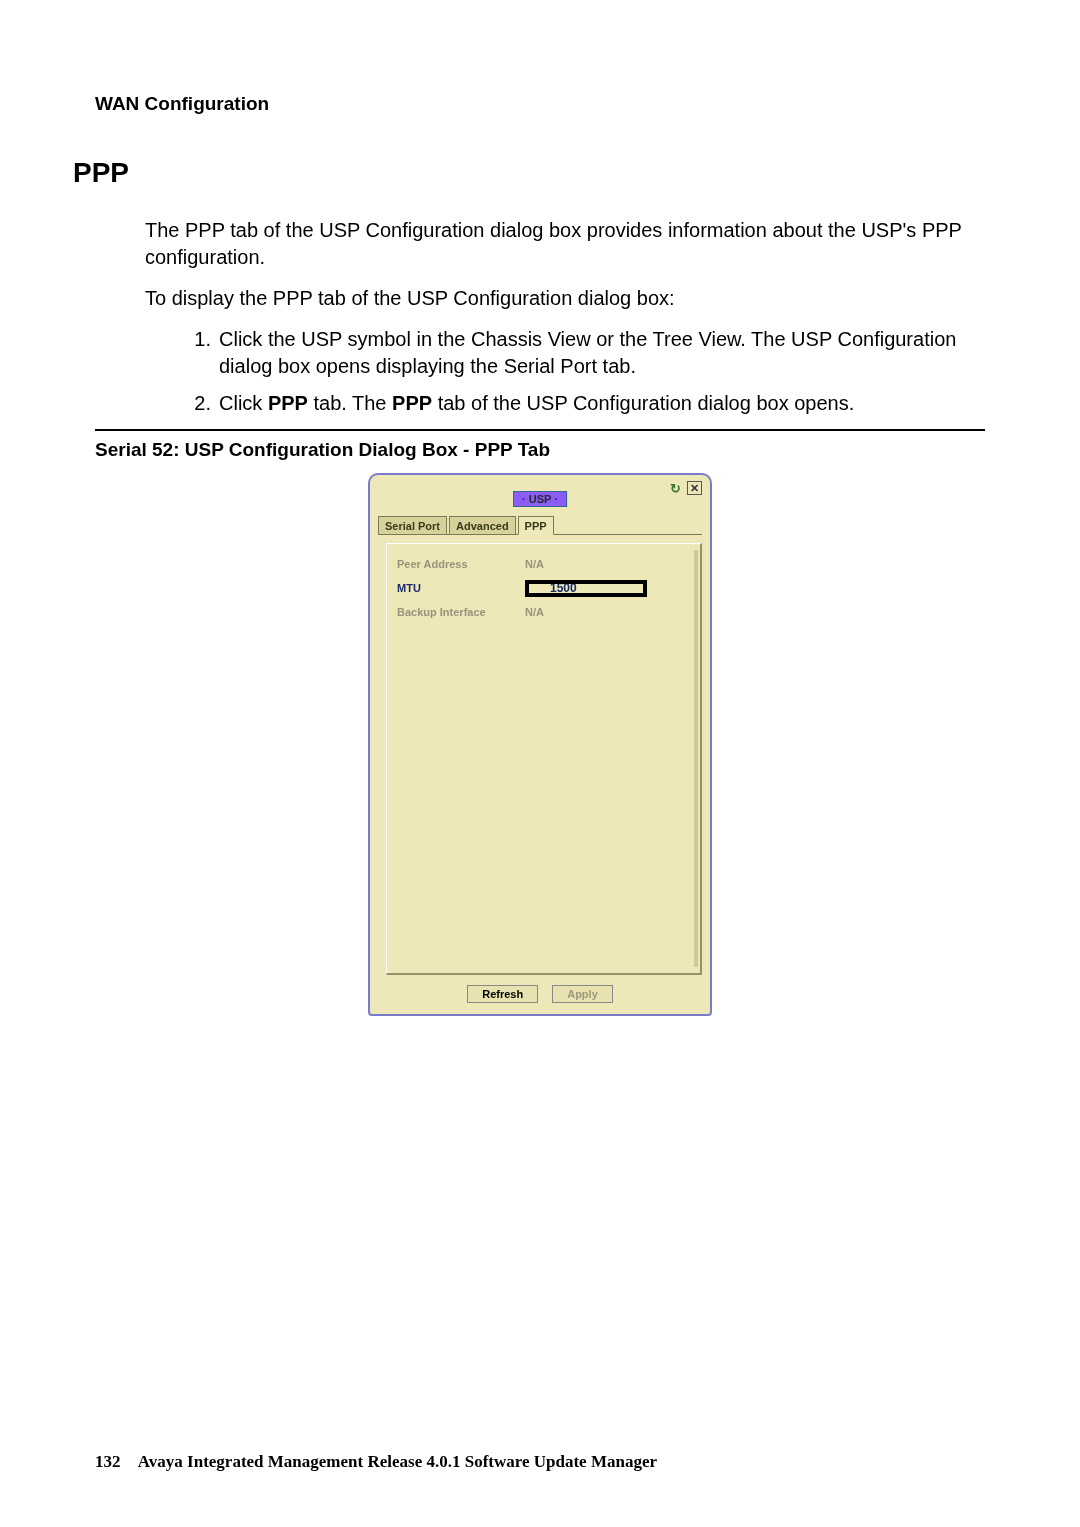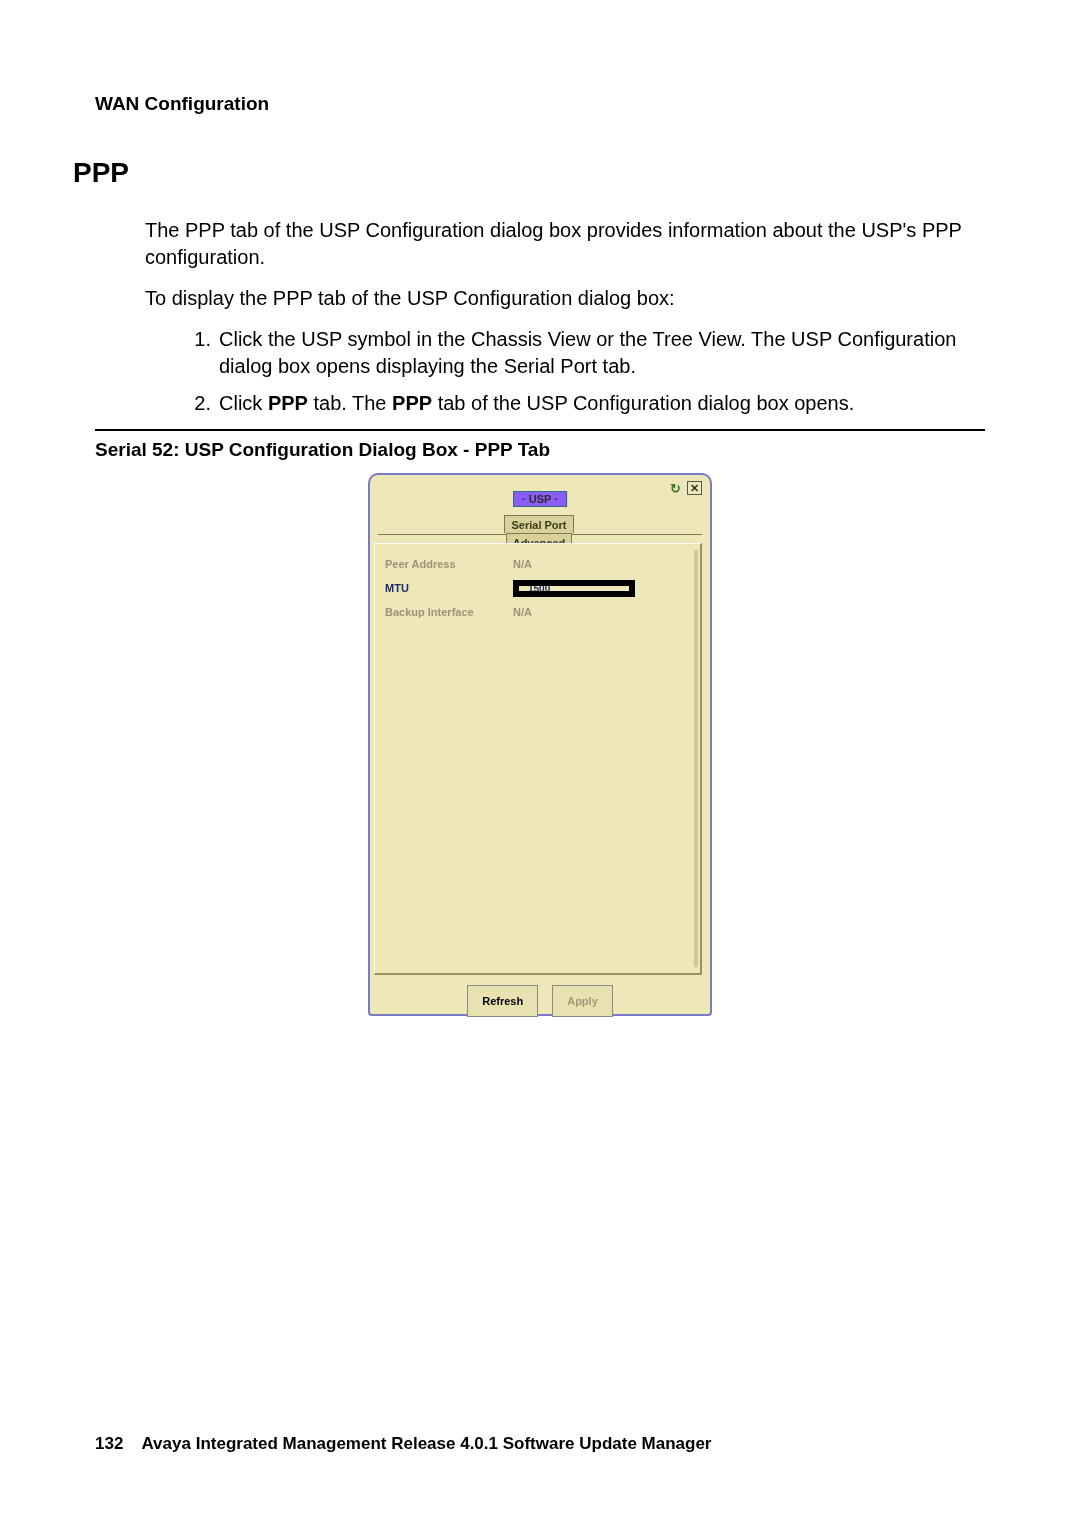"Serial Port" .tab-row { align-items: center -> flex-end; flex-direction: column -> none }
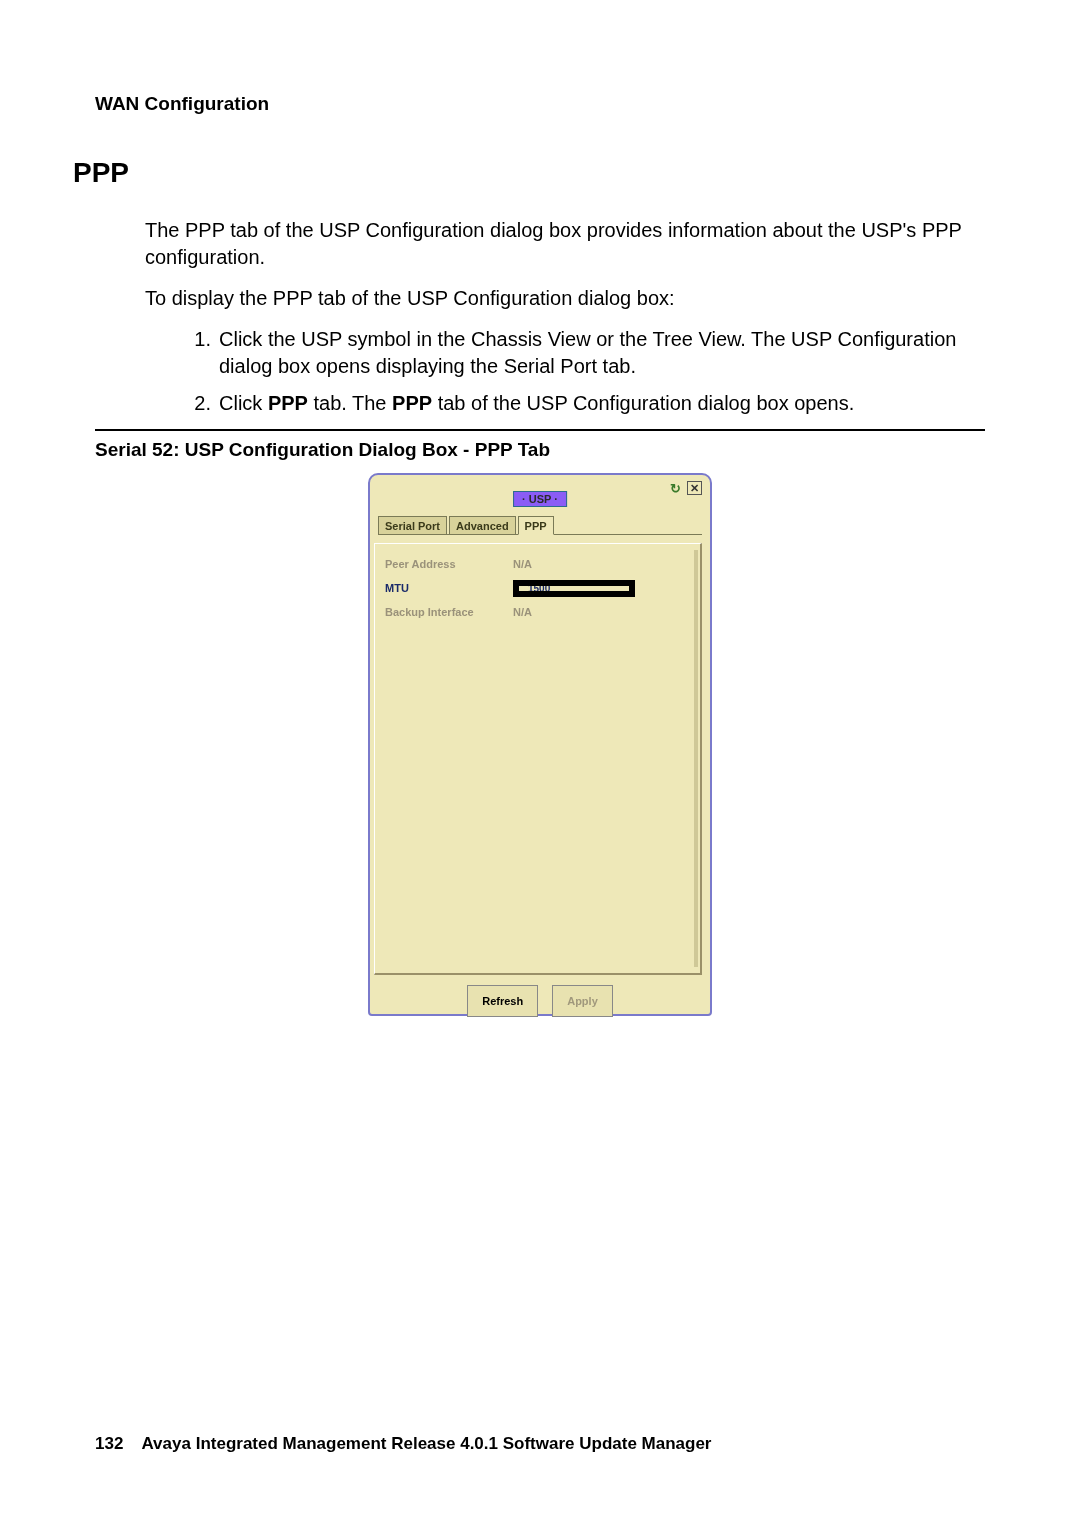"Peer Address" .fields { margin: 8px 8px 0 4px -> 8px 8px 0 16px }
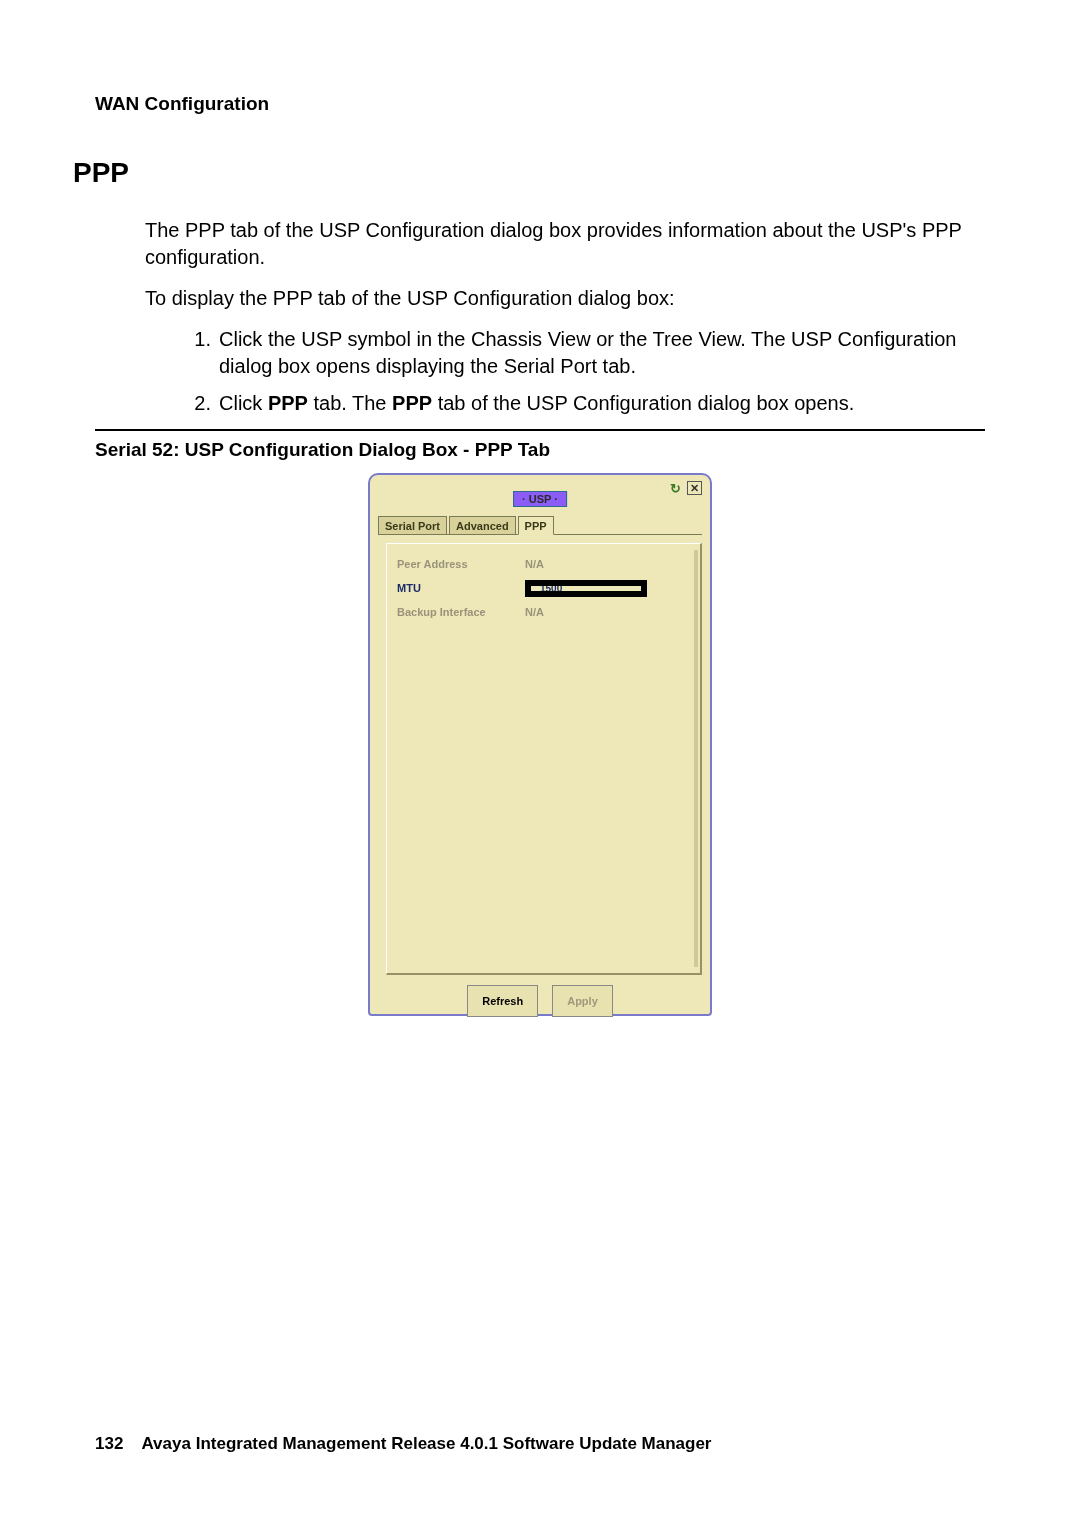"1500" .input-box { border: 6px solid #000000 -> 4px solid #000000; font-size: 10px -> 12px; padding: 0 9px -> 0 21px }
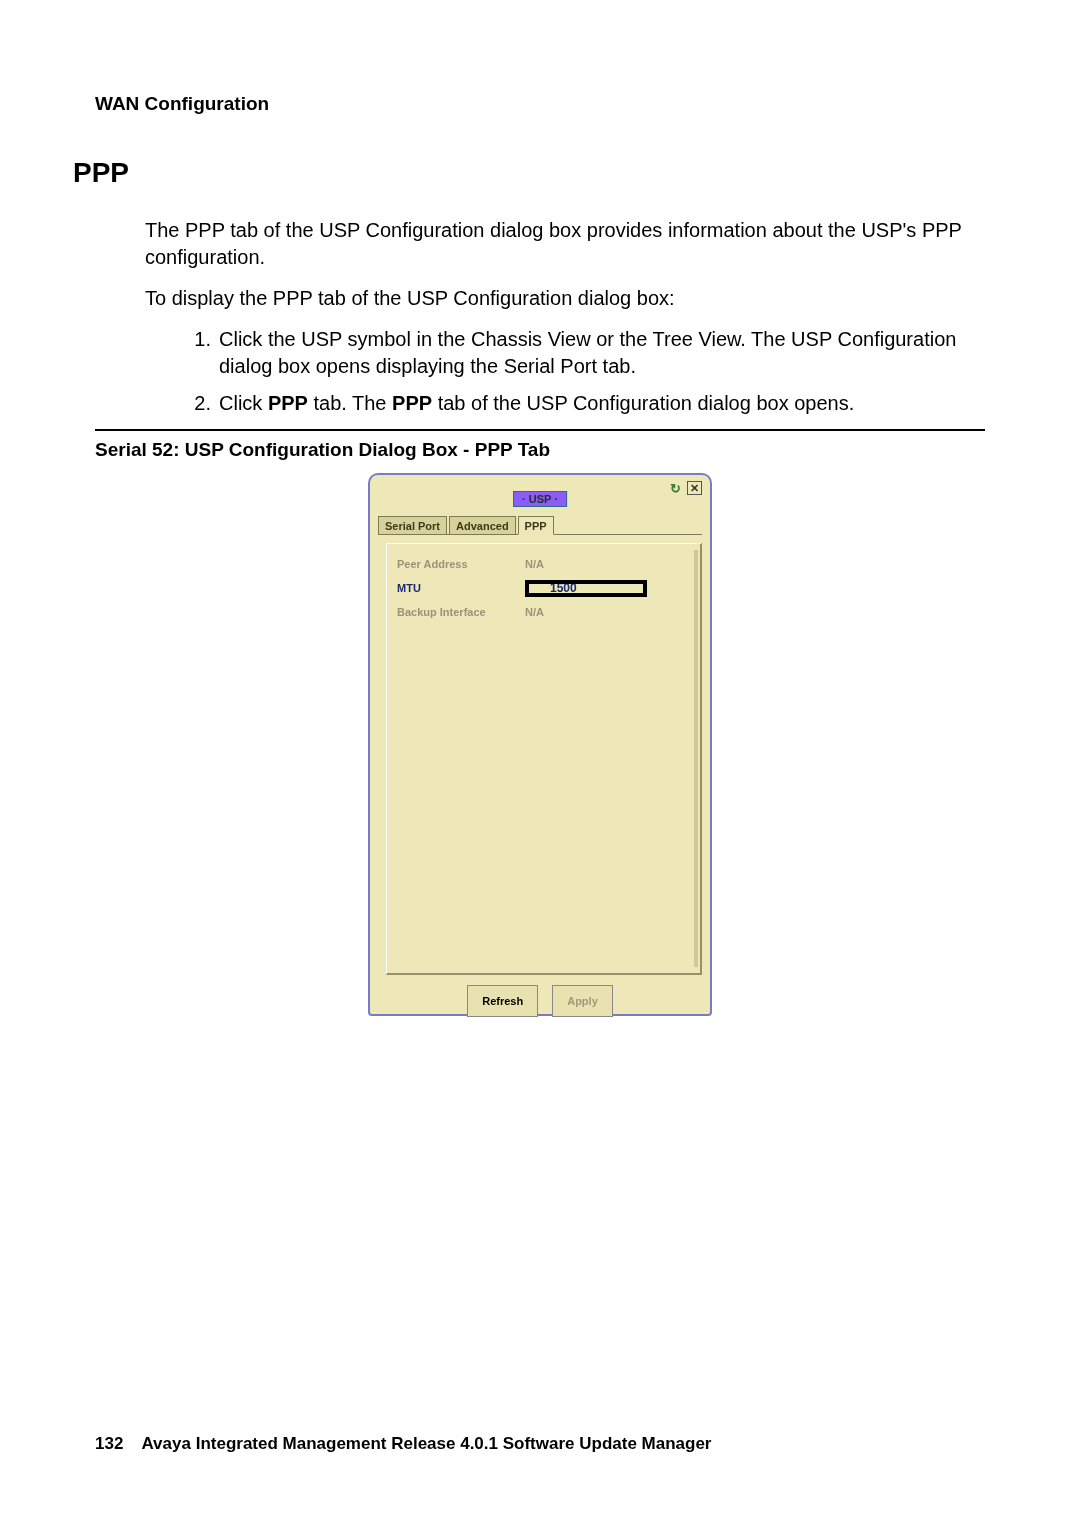"Refresh" .dlg-btn { padding: 9px 14px -> 2px 14px }
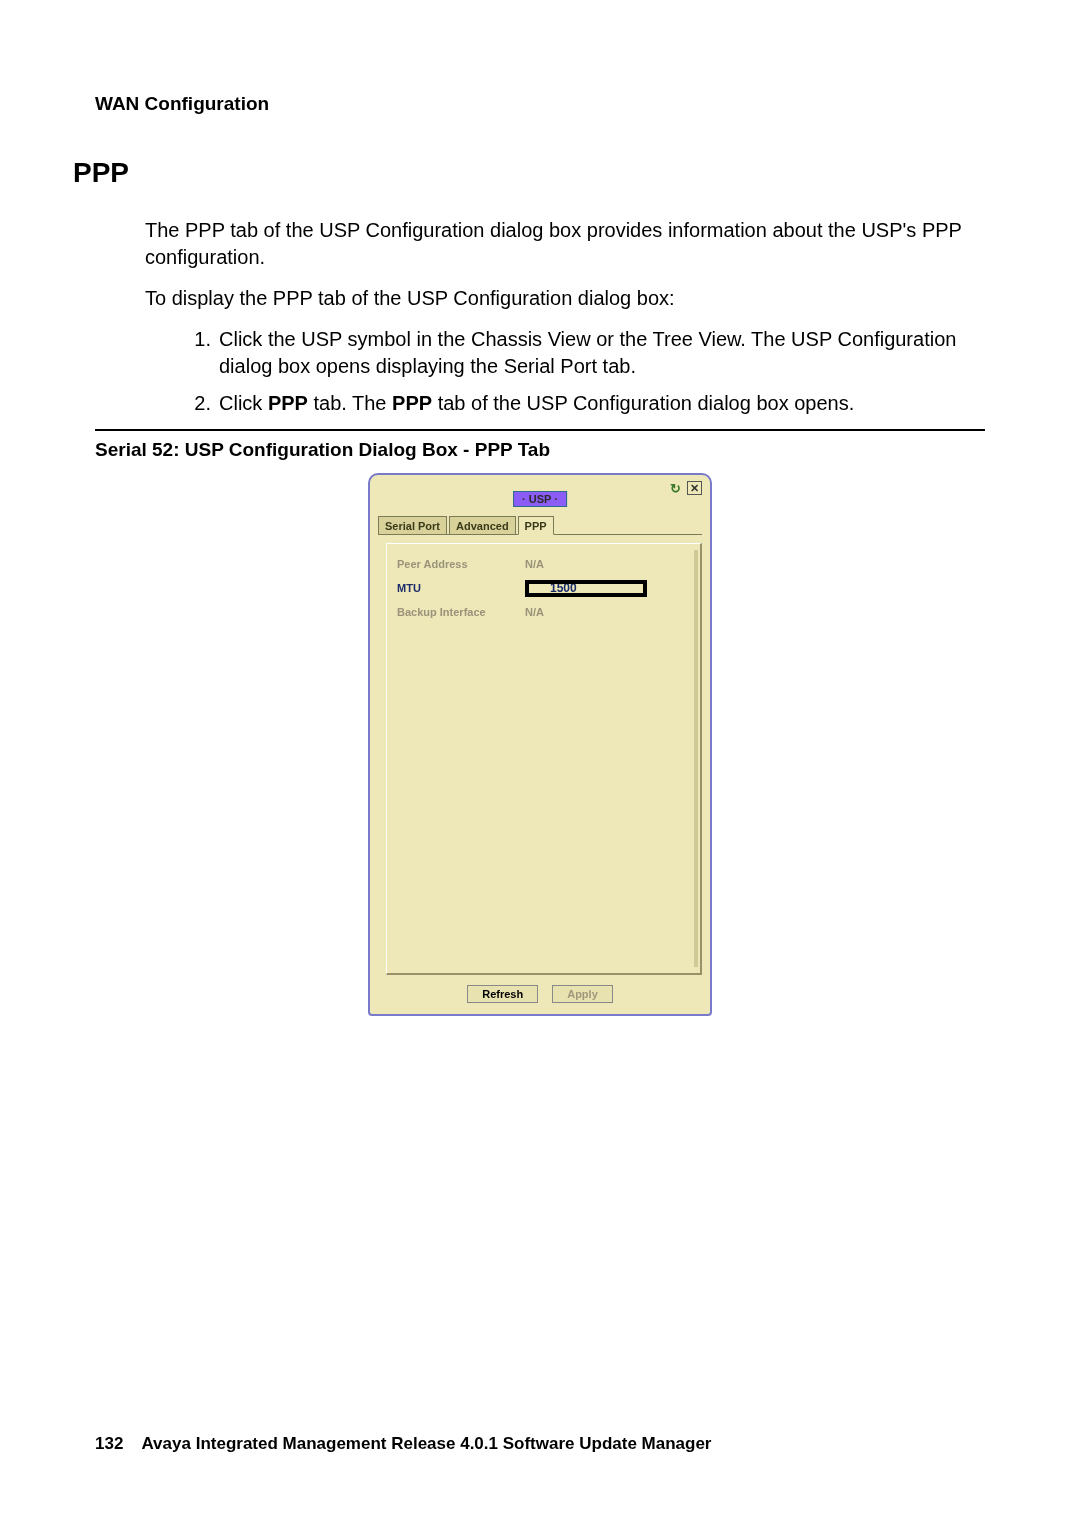"132 Avaya Integrated Management Release" .footer { bottom: 73px -> 55px; font-family: none -> Liberation Serif, serif }
